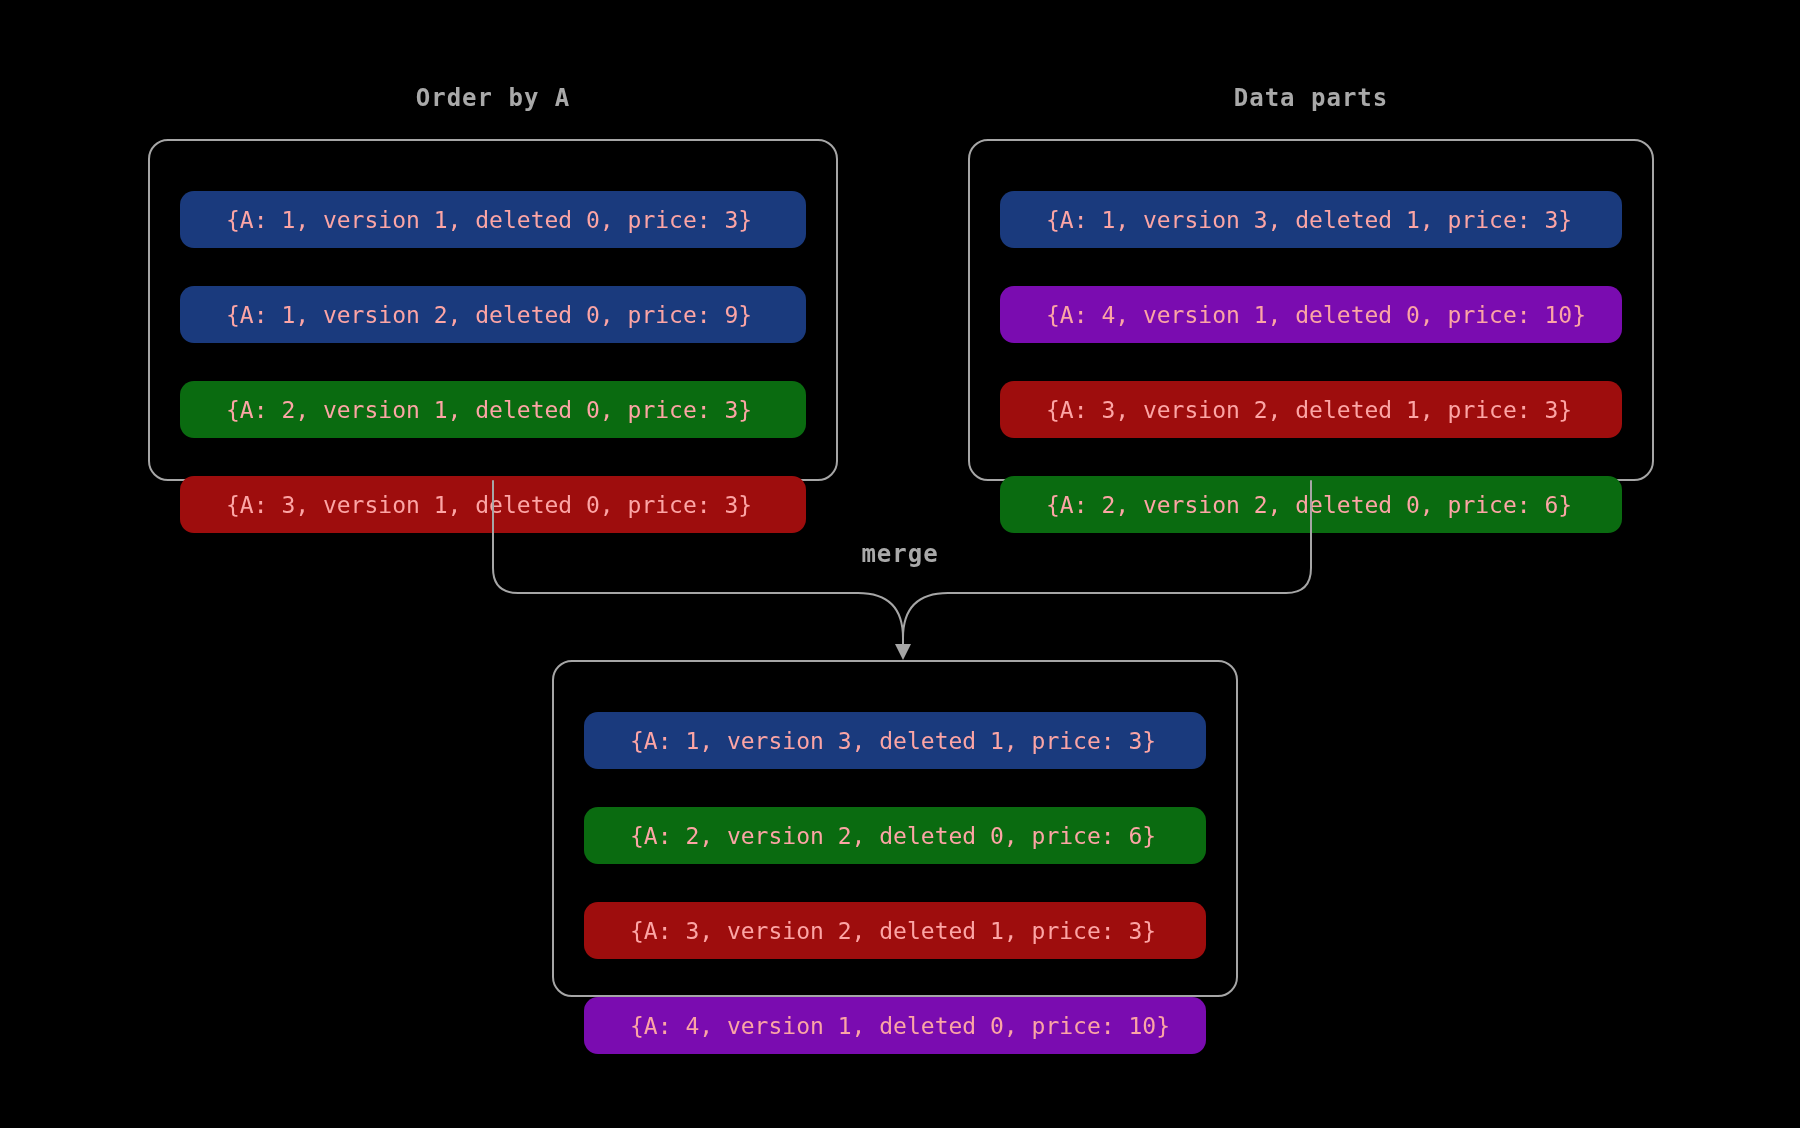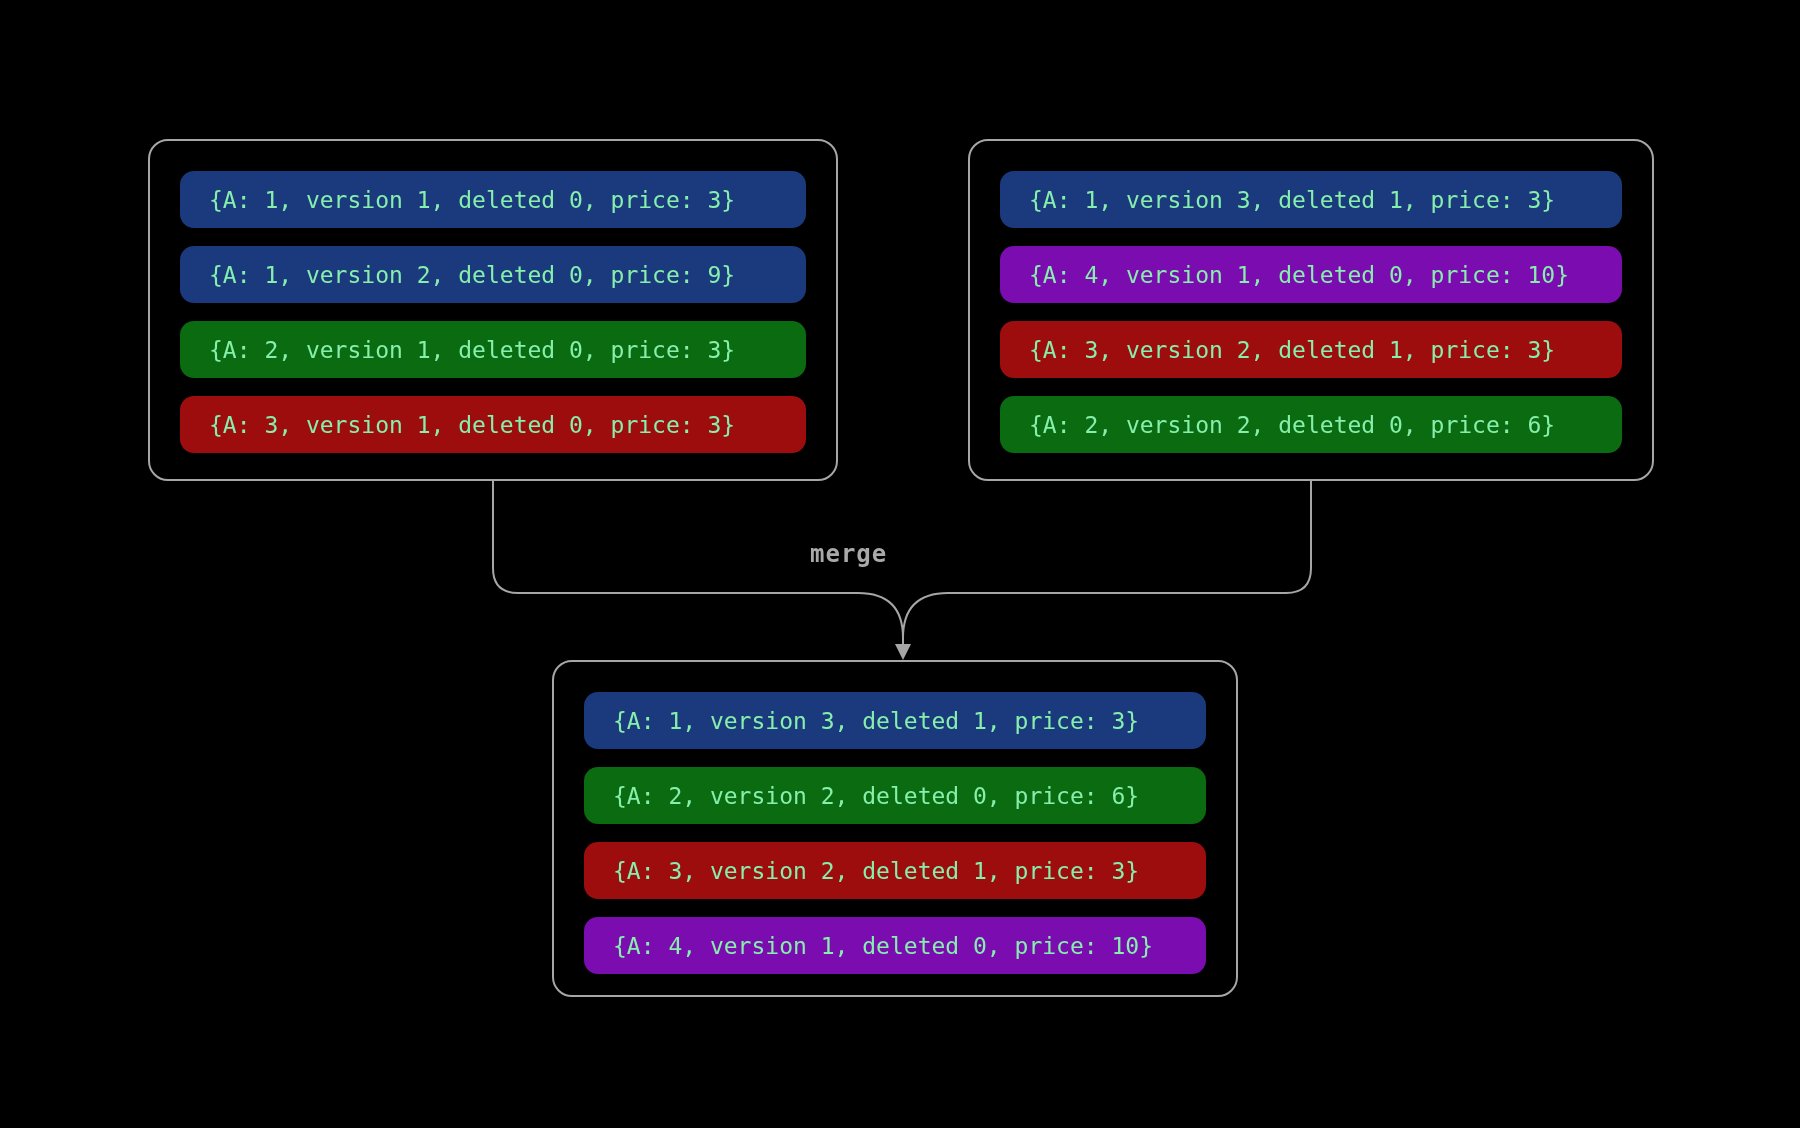"Order by A" div.box-title { html: none -> <div>Order by A</div> }
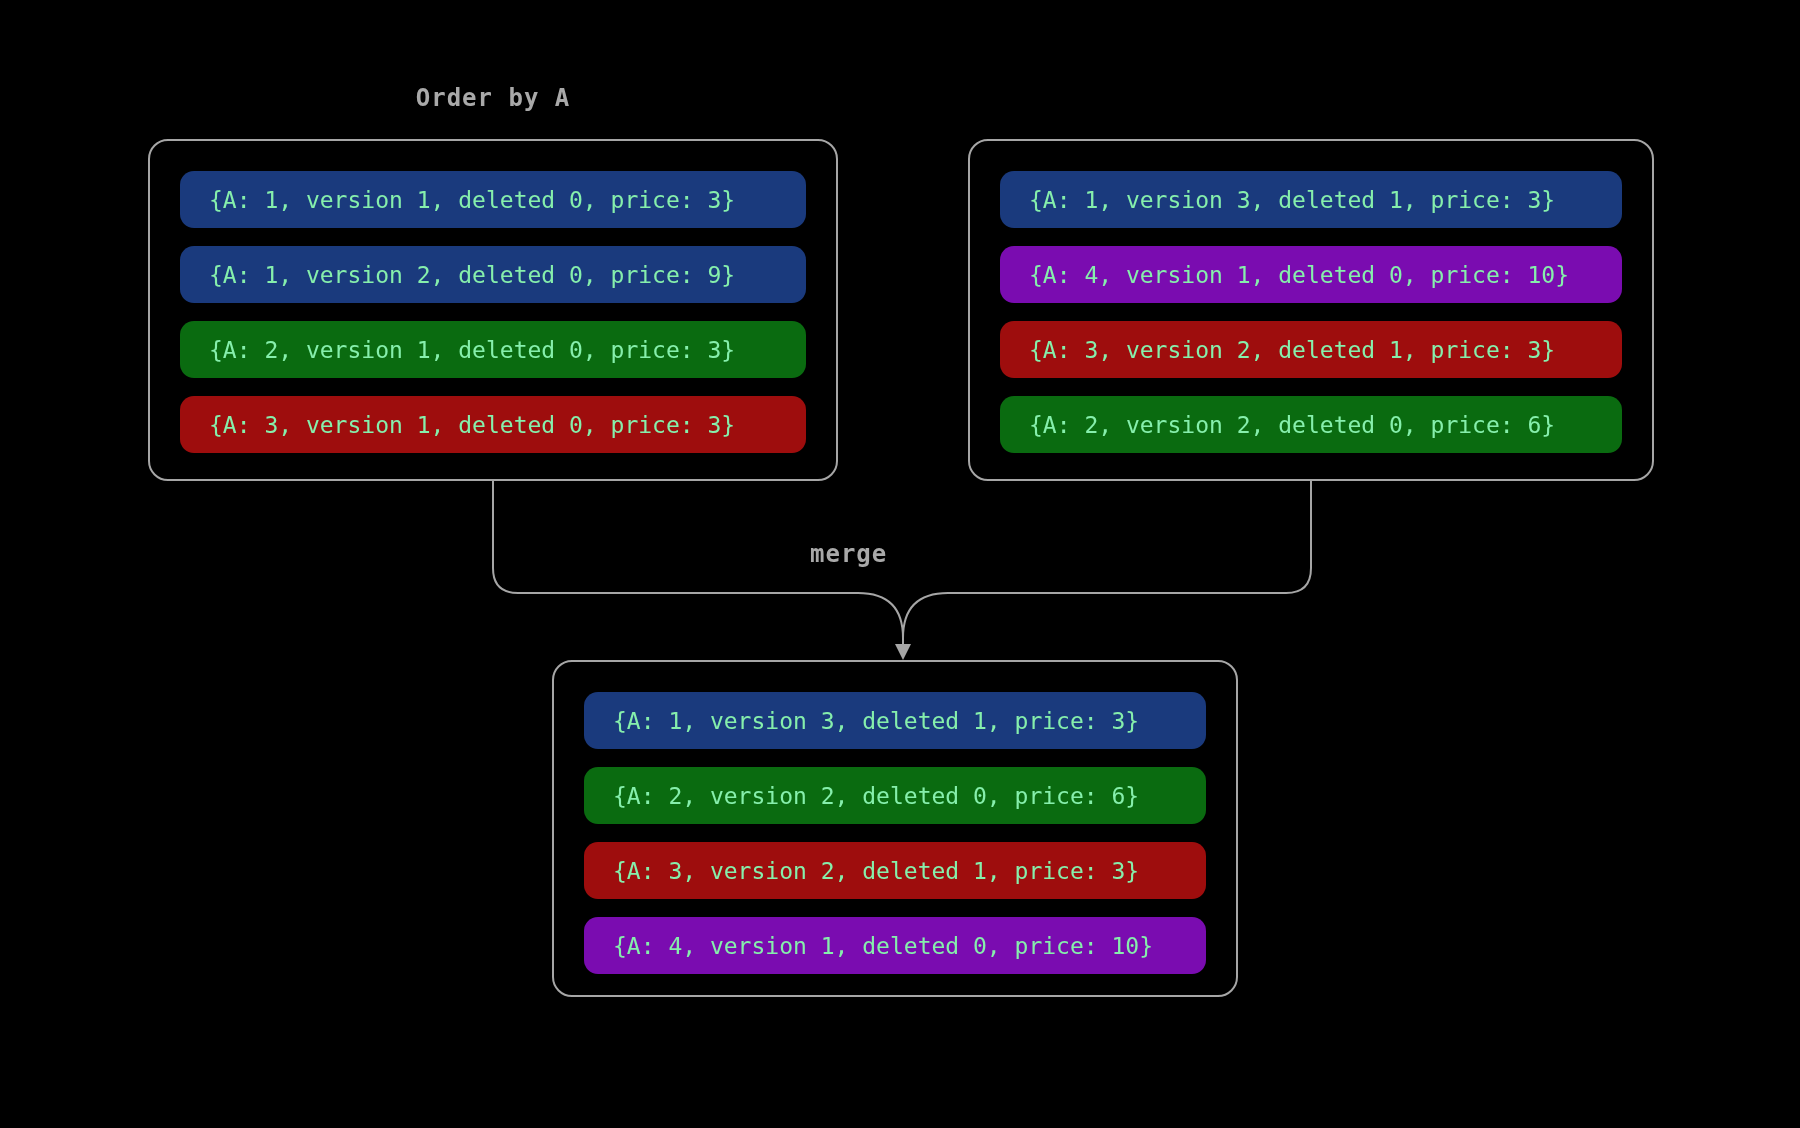"Data parts" div.box-title { html: none -> <div>Data parts</div> }
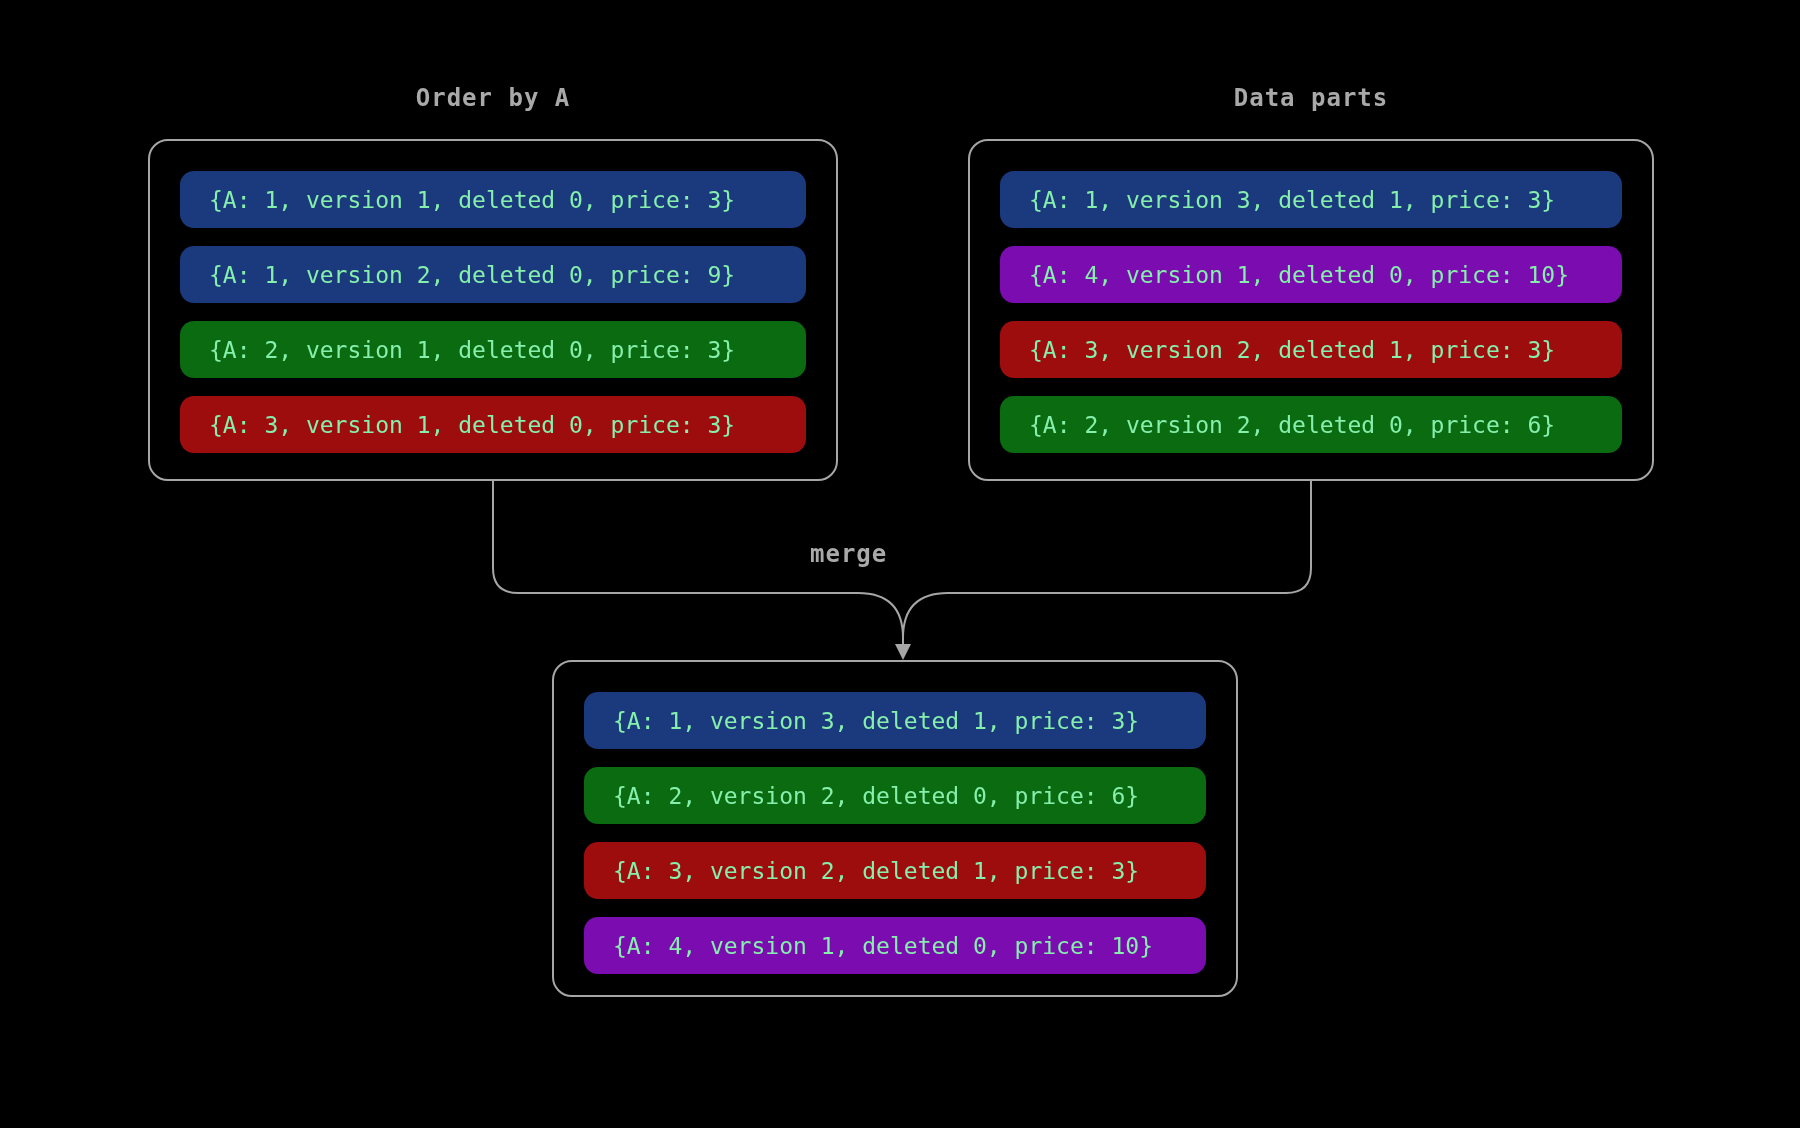"{A: 1, version 1, deleted" .row { color: #86efac -> #fca5a5; margin-top: none -> 20px; padding-left: 29px -> 46px }
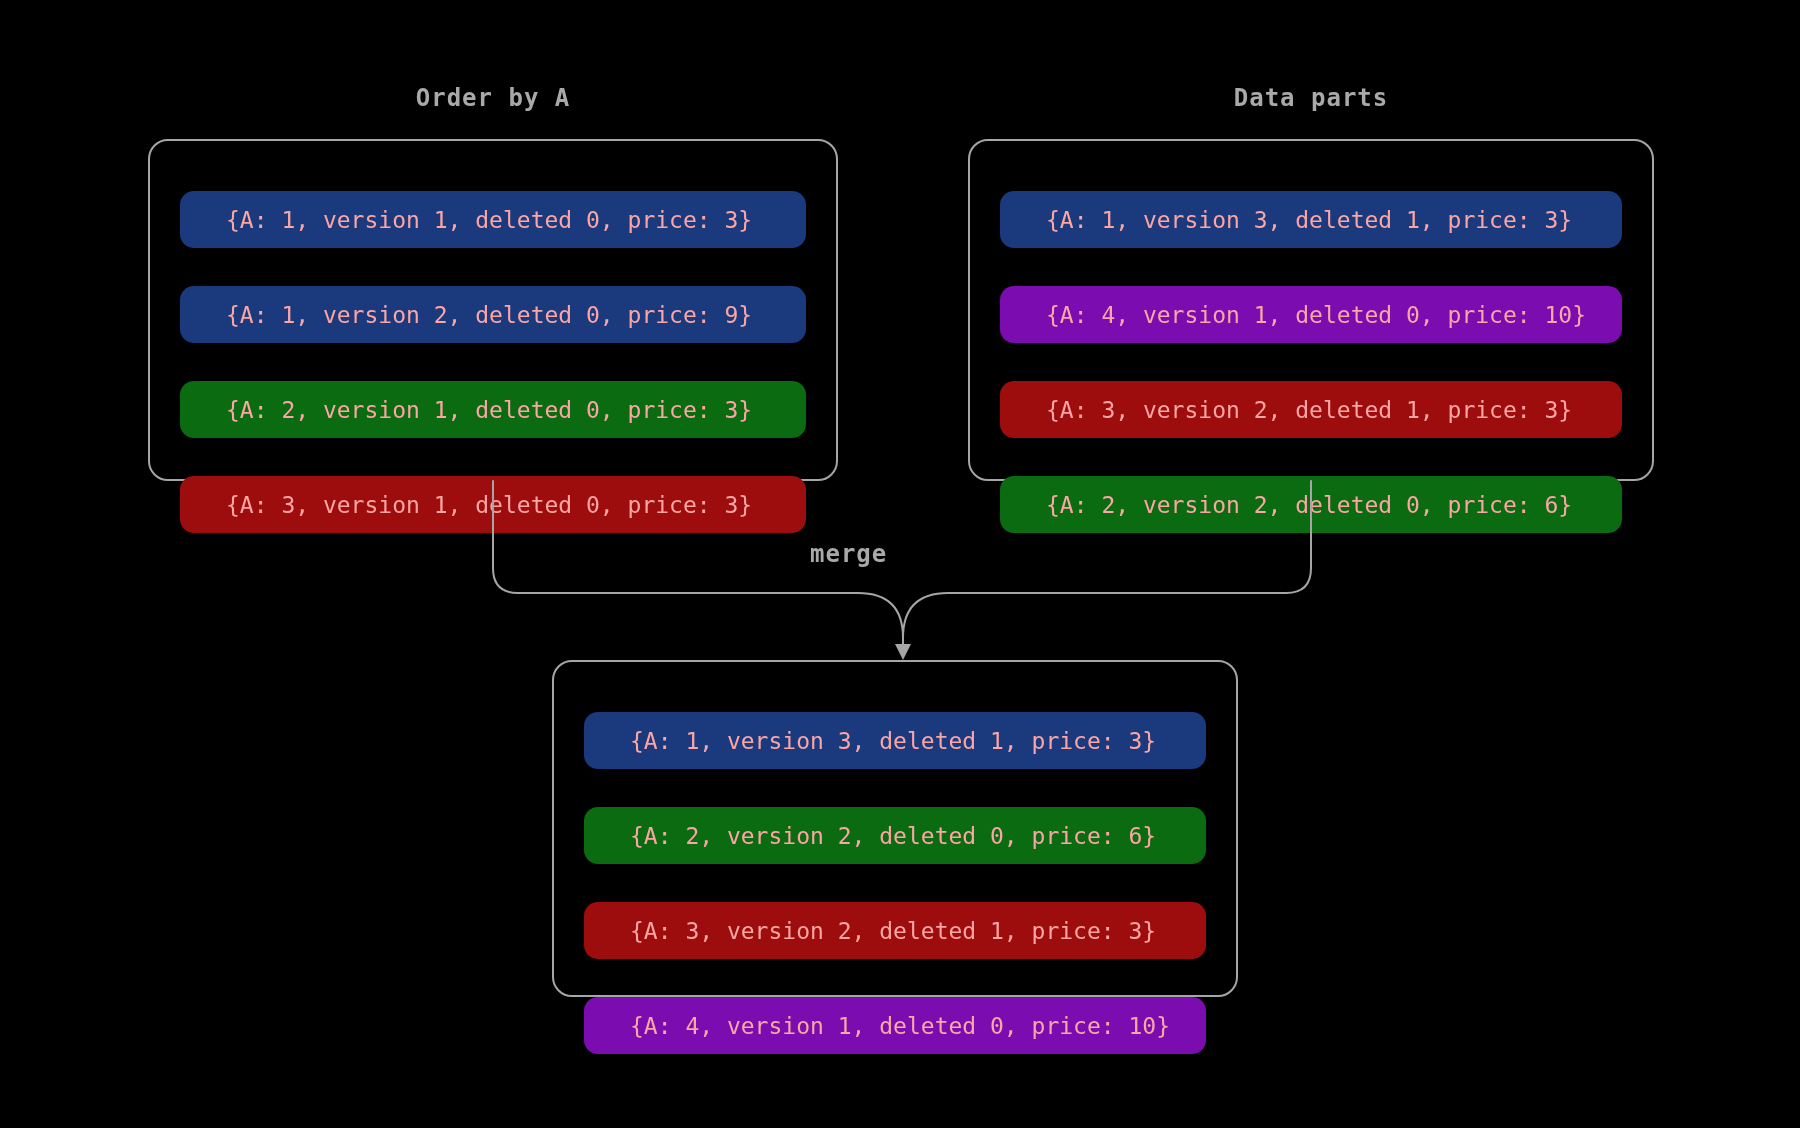"merge" #merge-label { text-align: none -> center }
